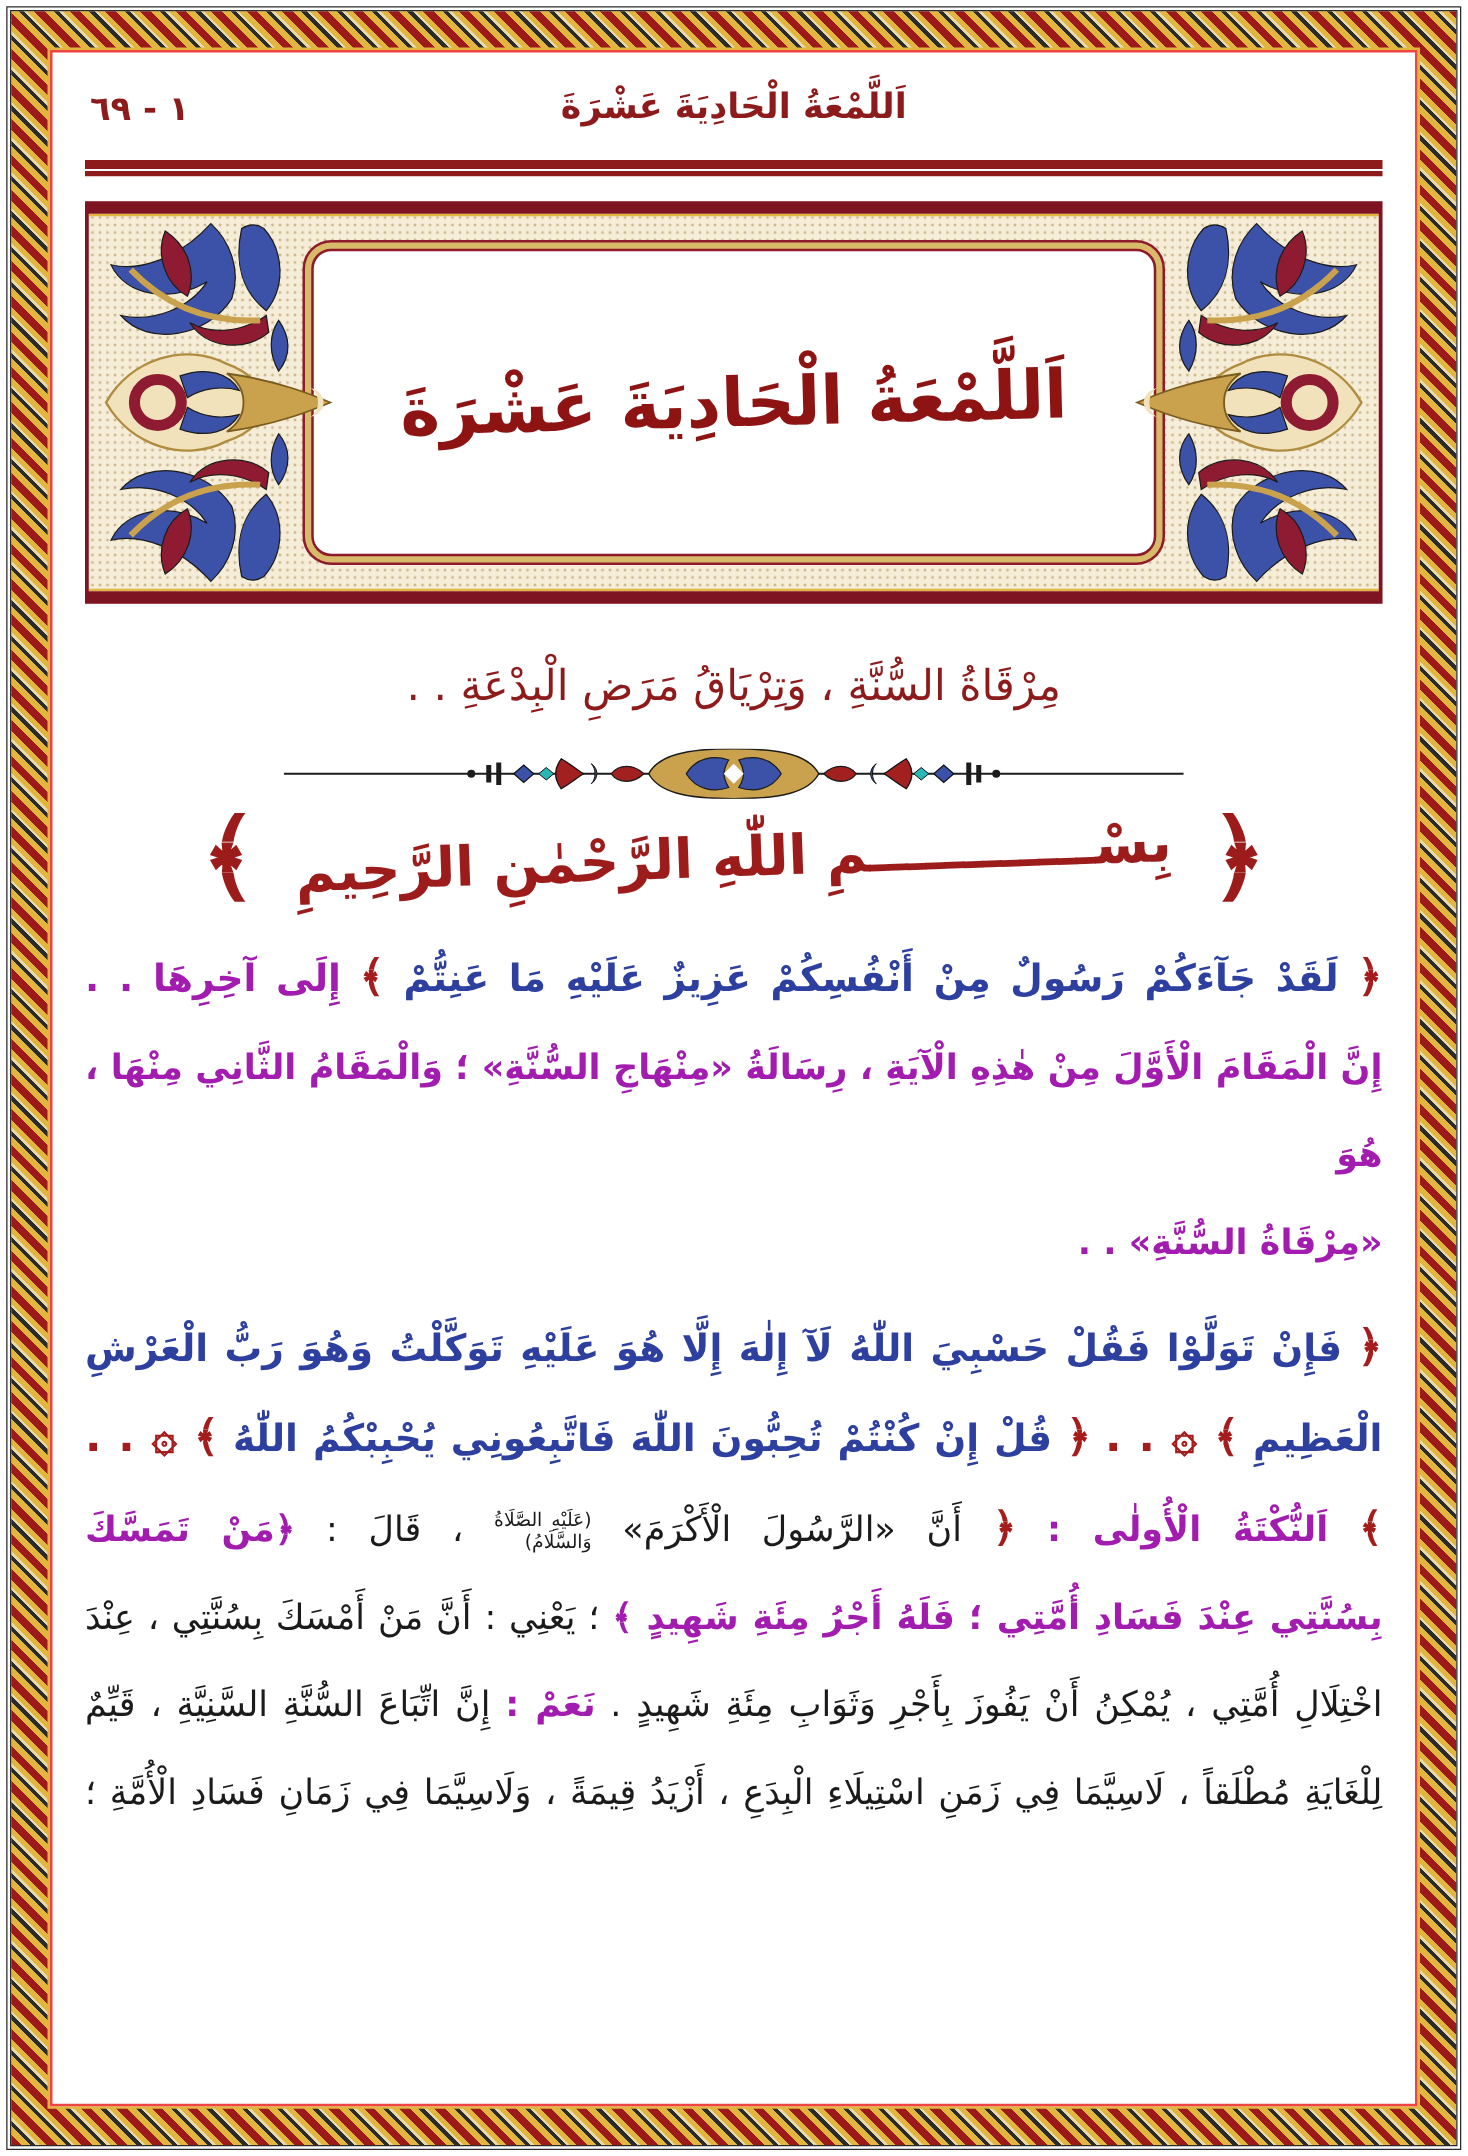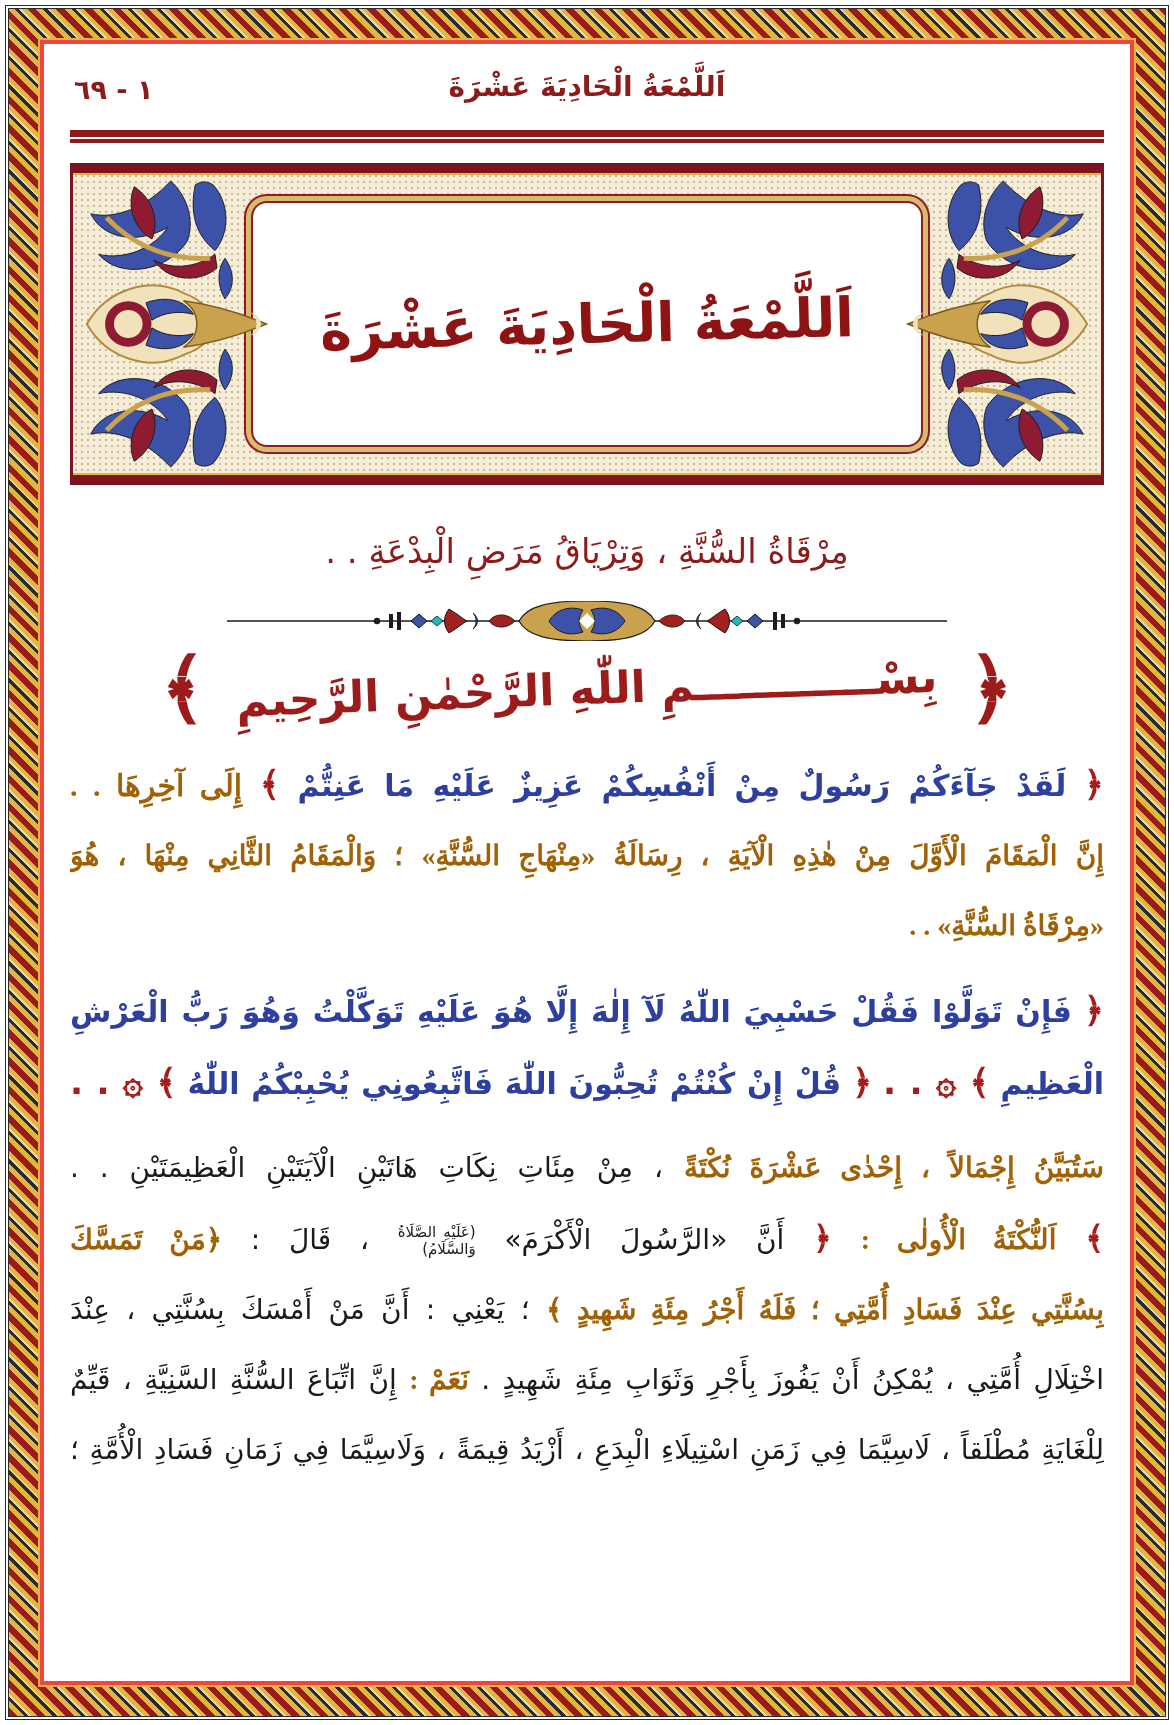"١ - ٦٩" .page-inner { border: 4px solid #ef4444 -> 2px solid #ef4444 }
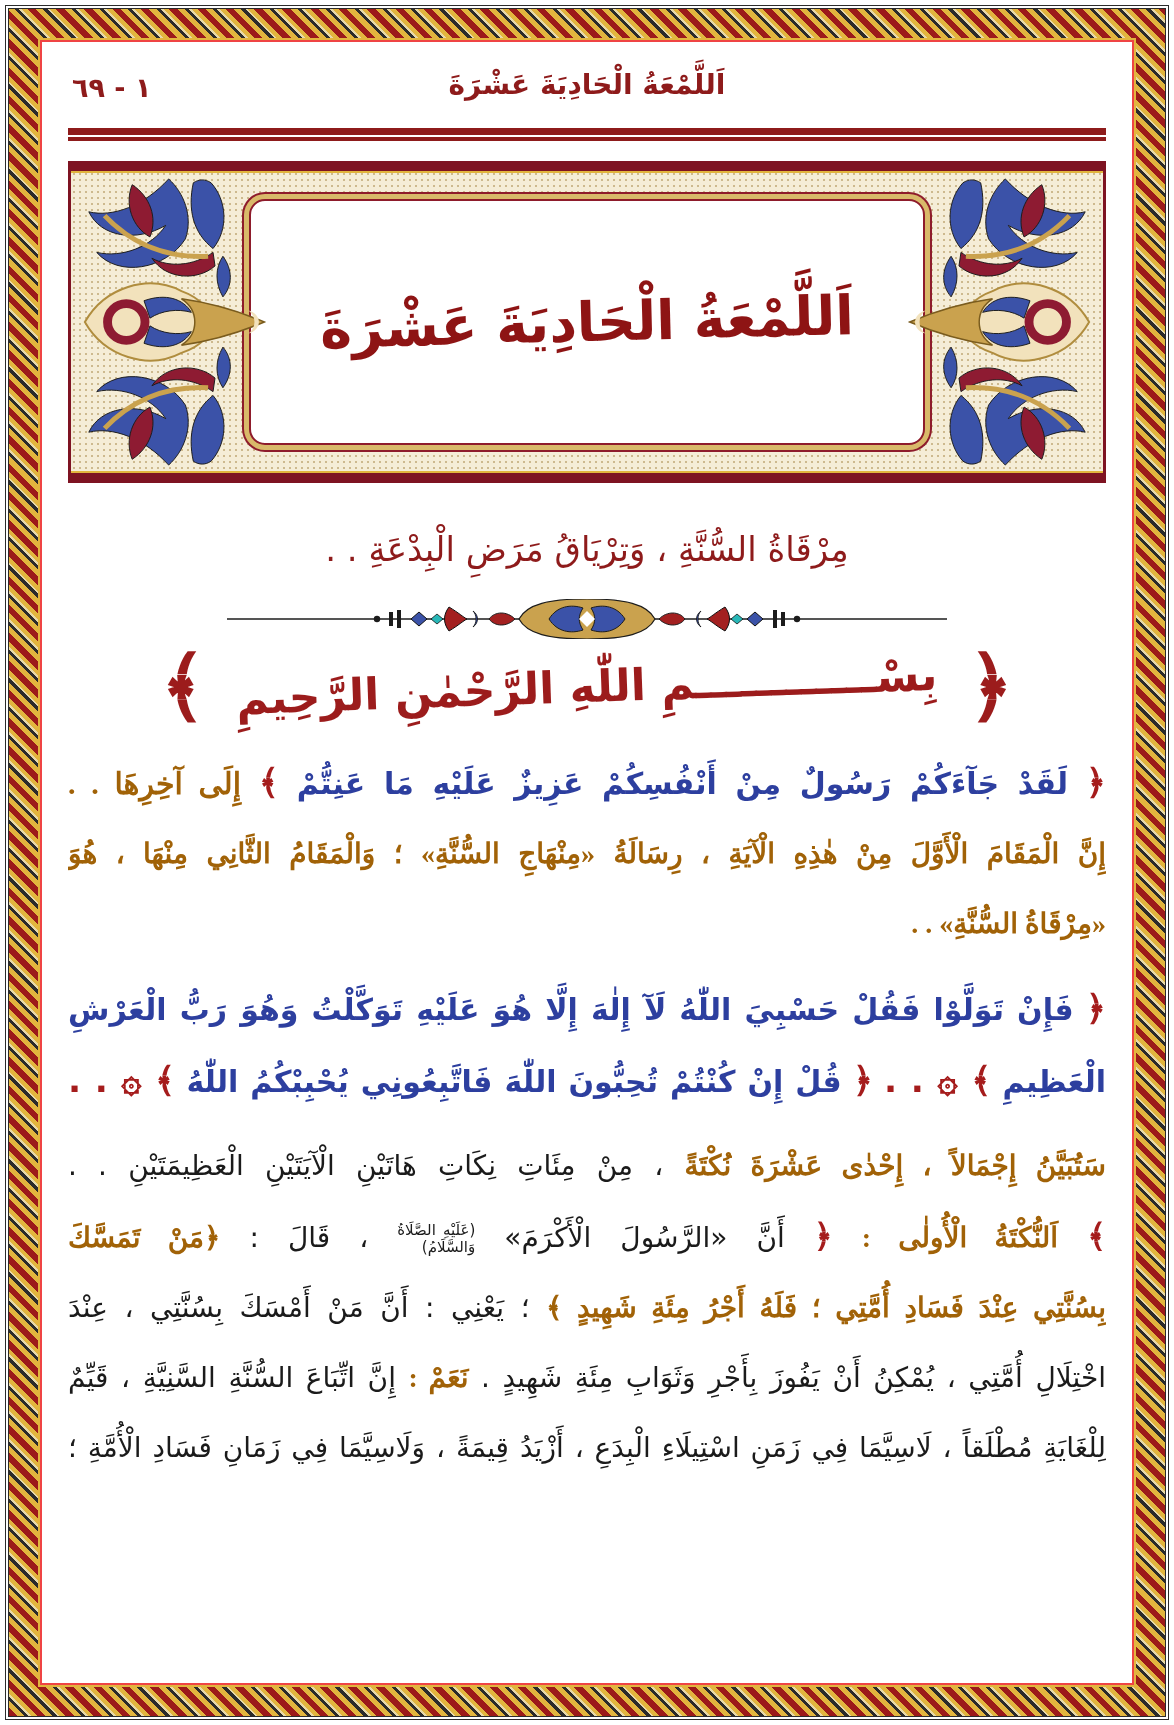"إِلَى آخِرِهَا . ." .t-red { color: #a16207 -> #a21caf; font-family: Liberation Serif, serif -> none }
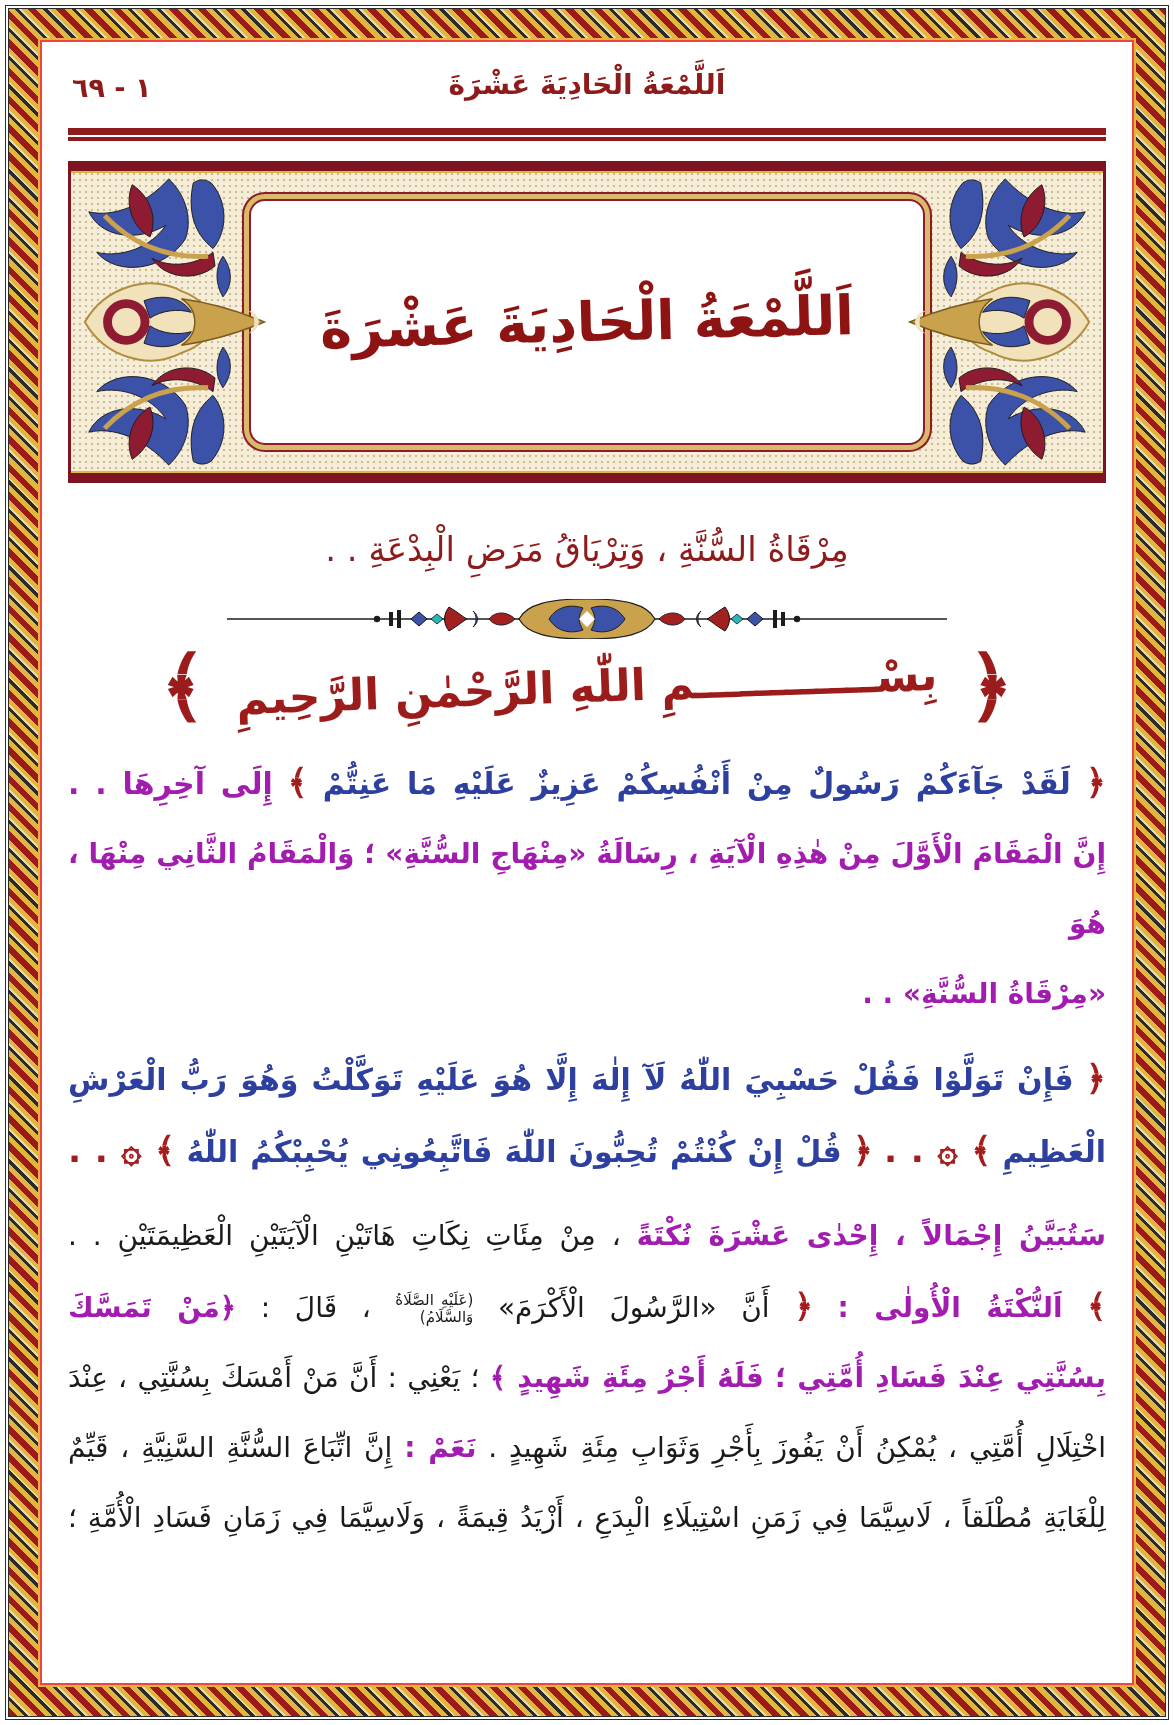"سَتُبَيَّنُ إِجْمَالاً ، إِحْدٰى" div.line { html: <div> <span>سَتُبَيَّنُ إِجْمَالاً ، إِحْدٰى عَشْرَةَ نُكْتَةً</span> <span>، مِنْ مِئَاتِ نِكَاتِ هَاتَيْنِ الْآيَتَيْنِ الْعَظِيمَتَيْنِ . .</span> </div> -> none }
